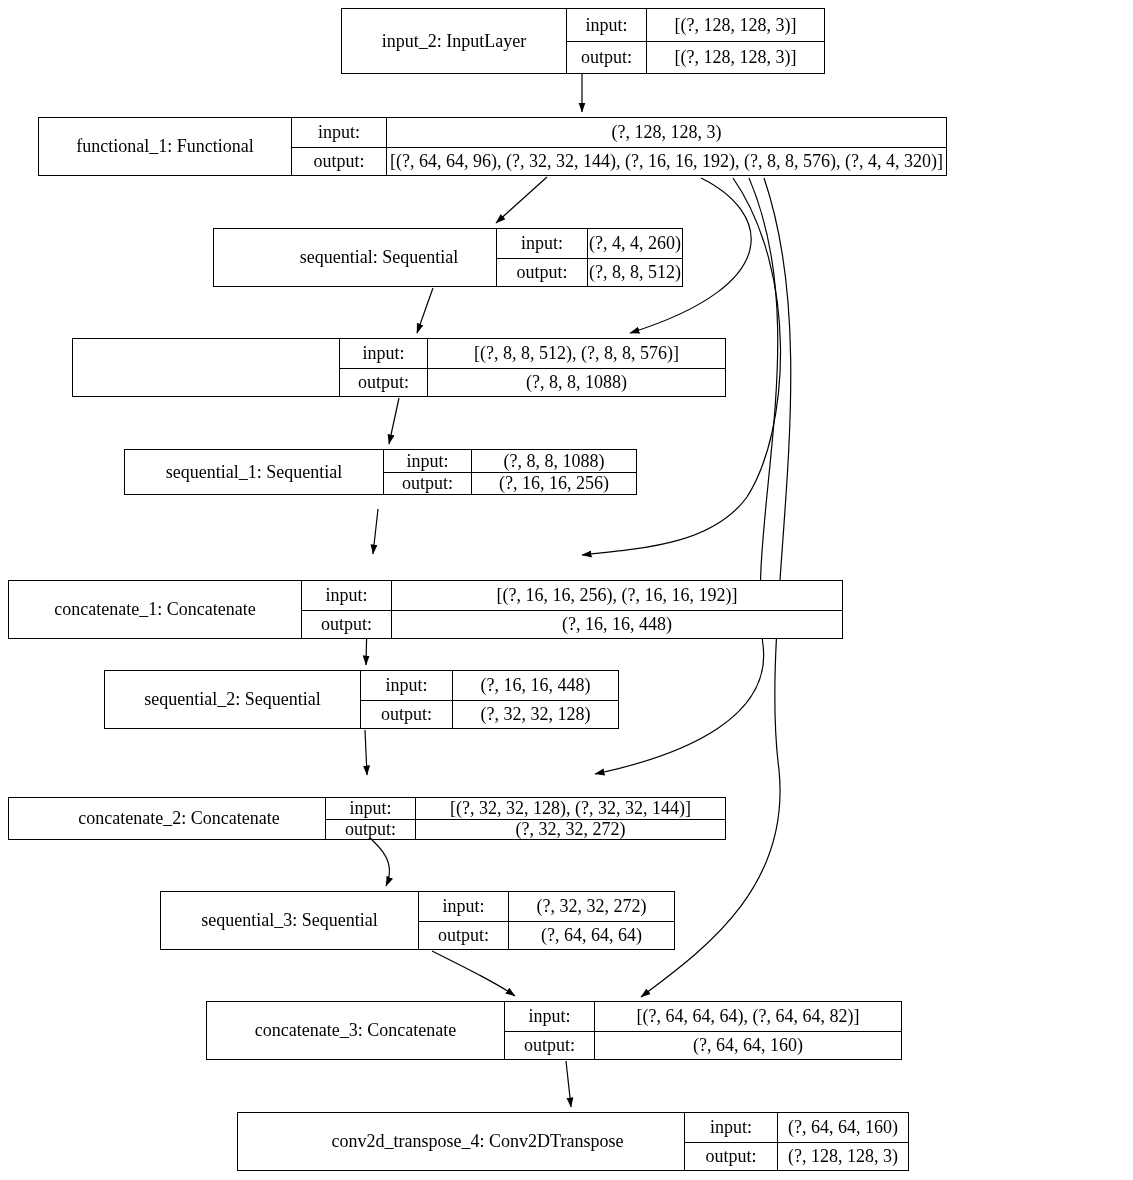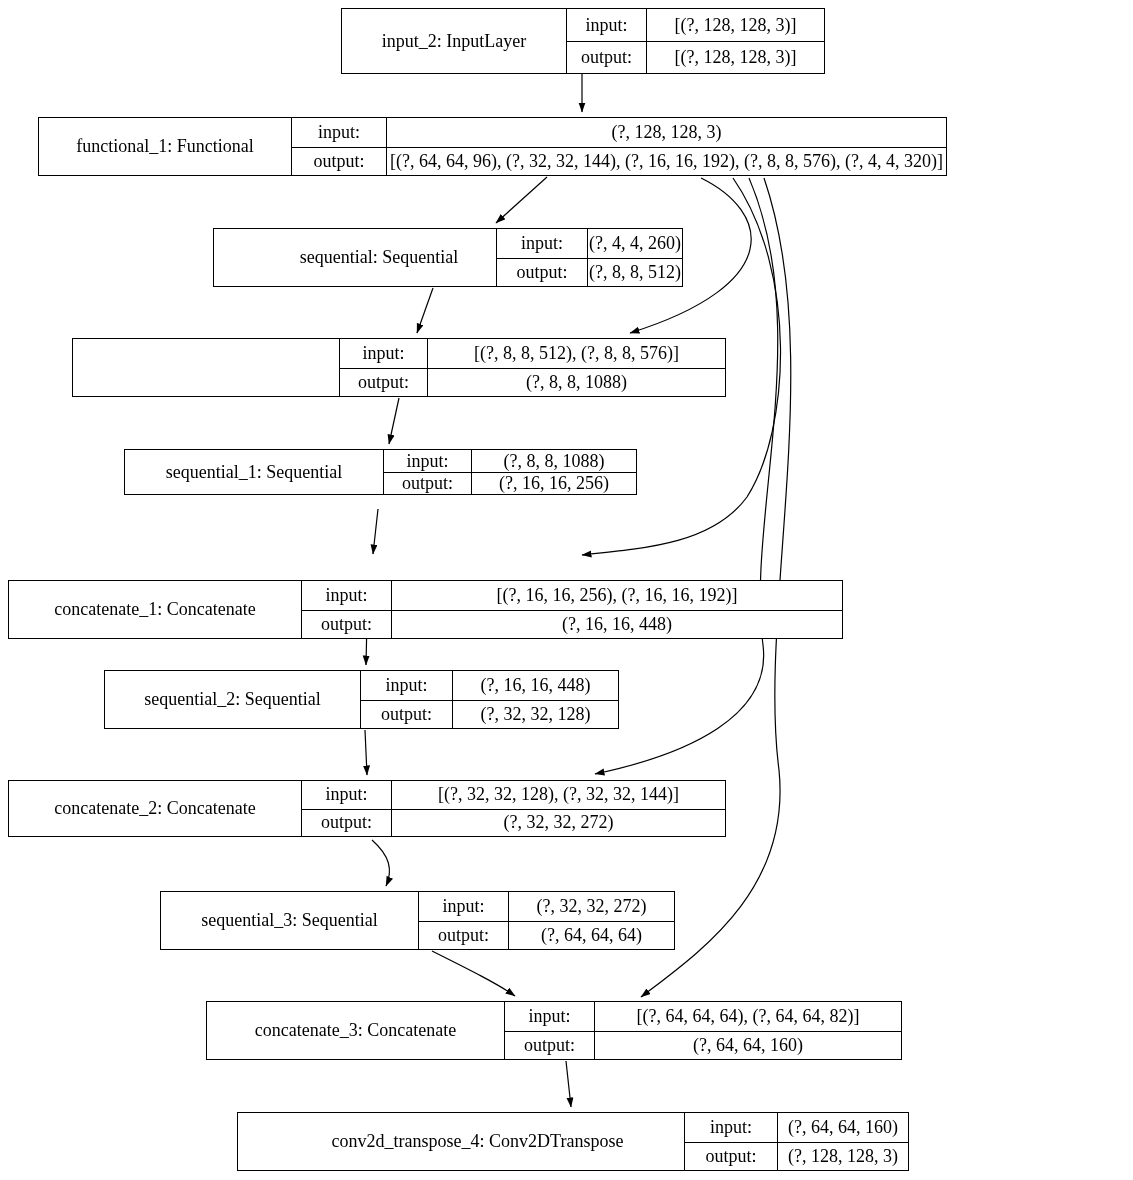"concatenate_2: Concatenate" div.node { height: 57px -> 43px; padding-left: none -> 24px; top: 780px -> 797px }
